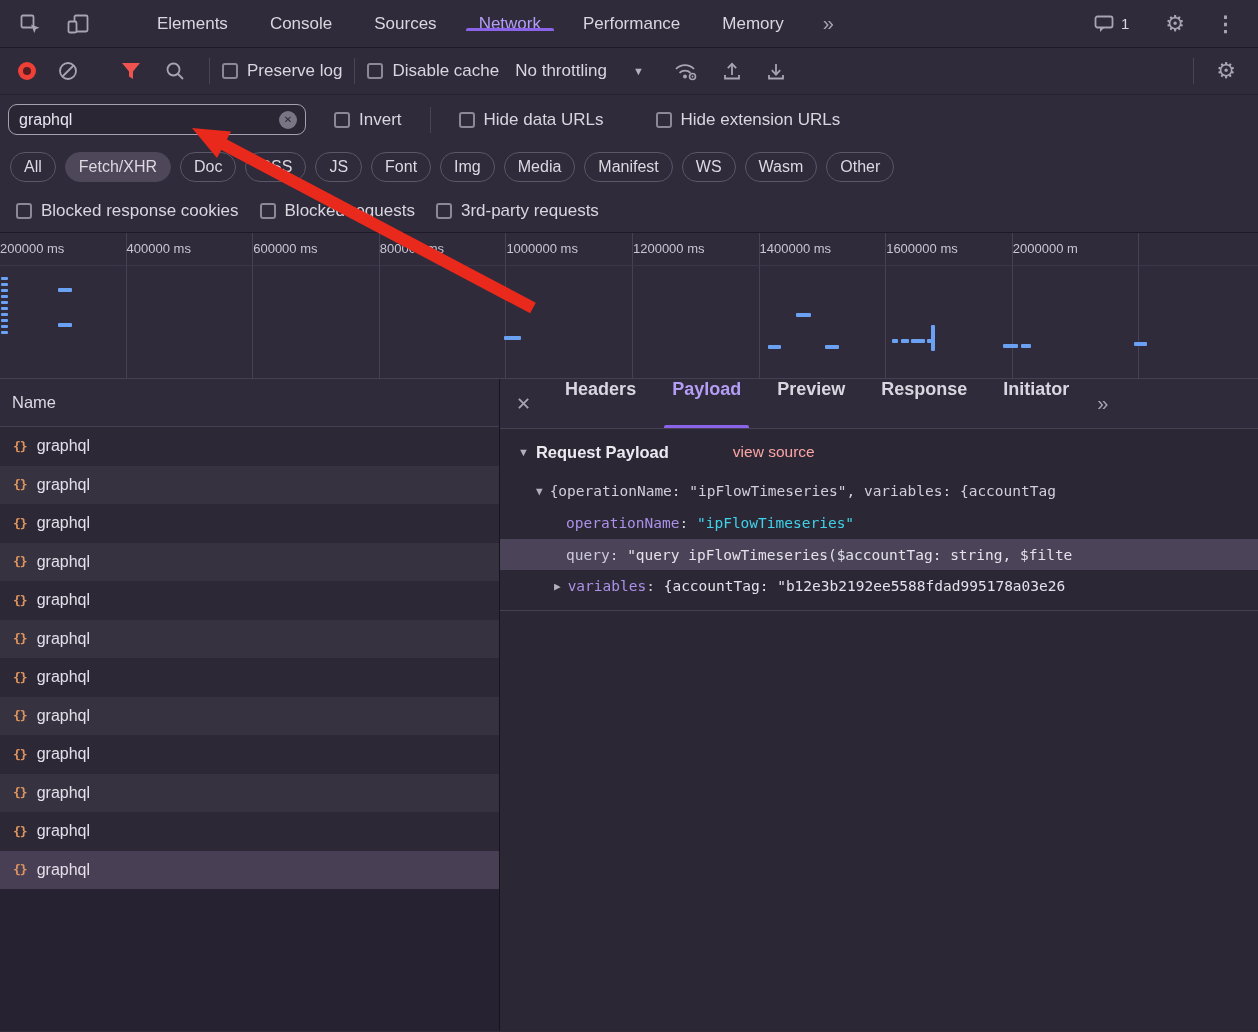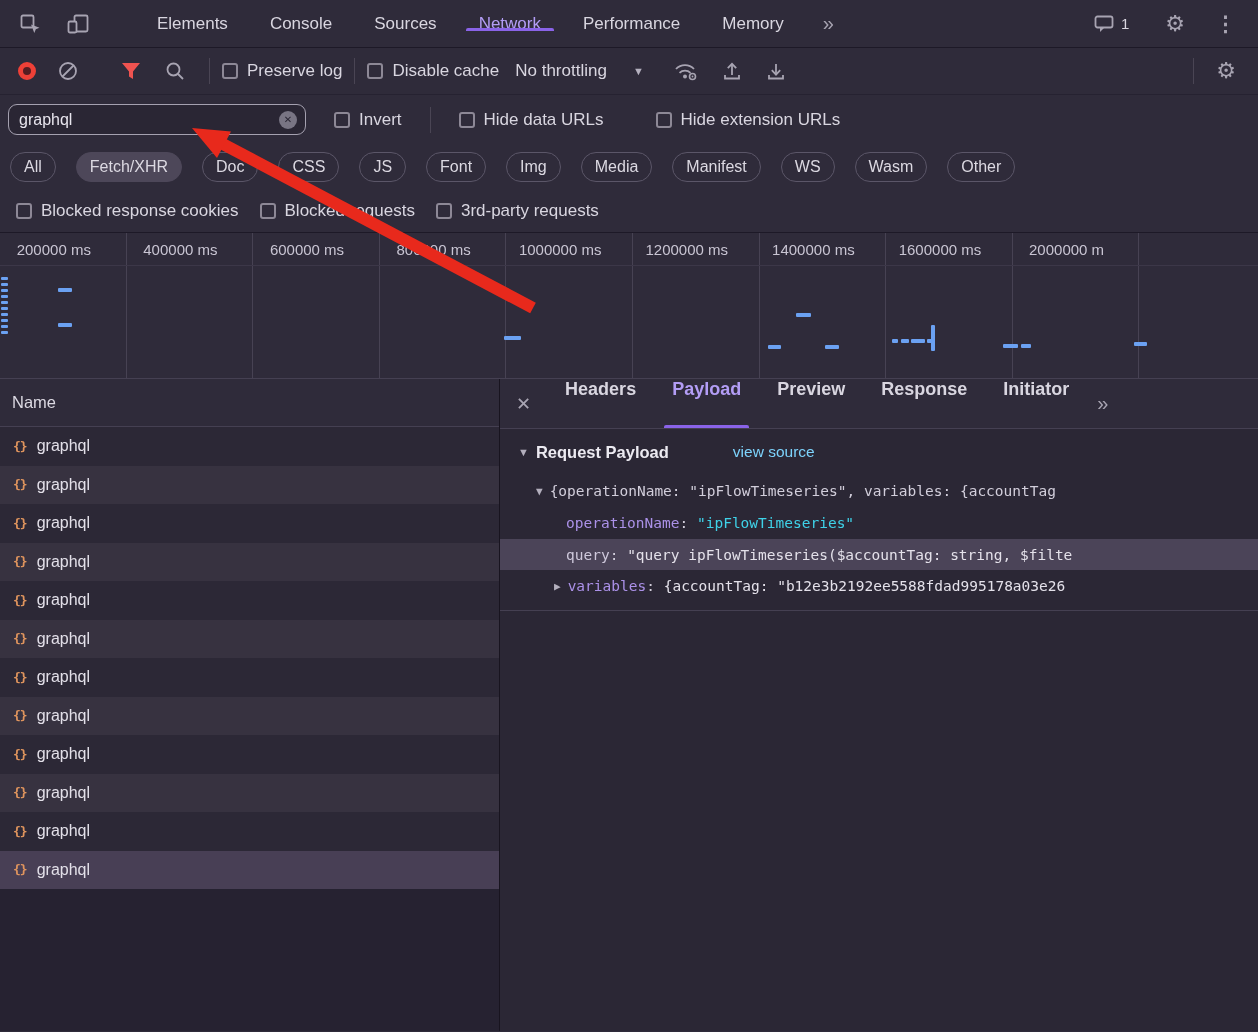"All" .chips { gap: 20px -> 9px }
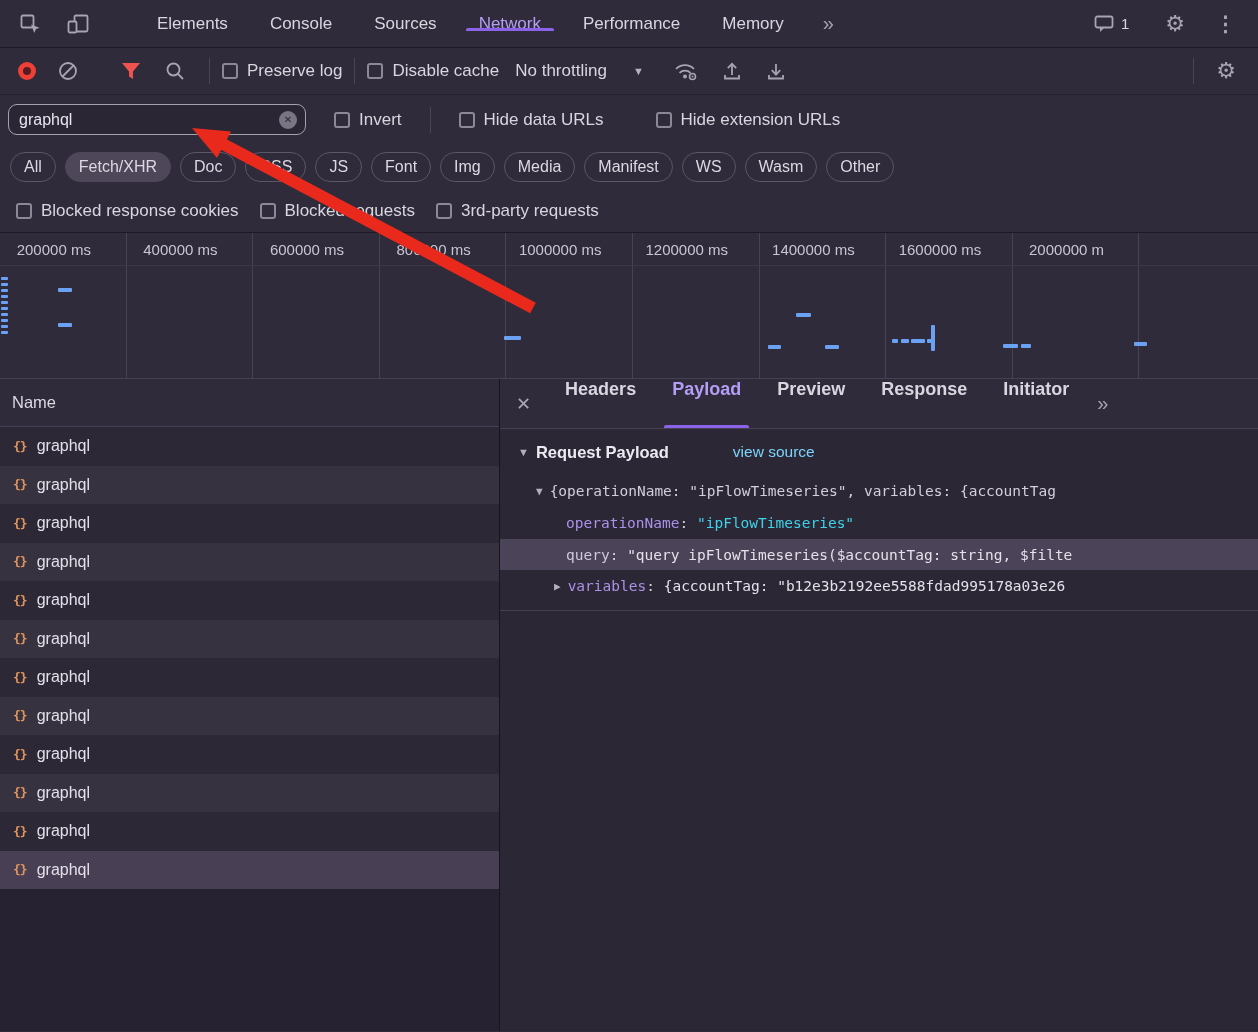"200000 ms" .wf-col { font-size: 15px -> 13px; text-align: center -> left }
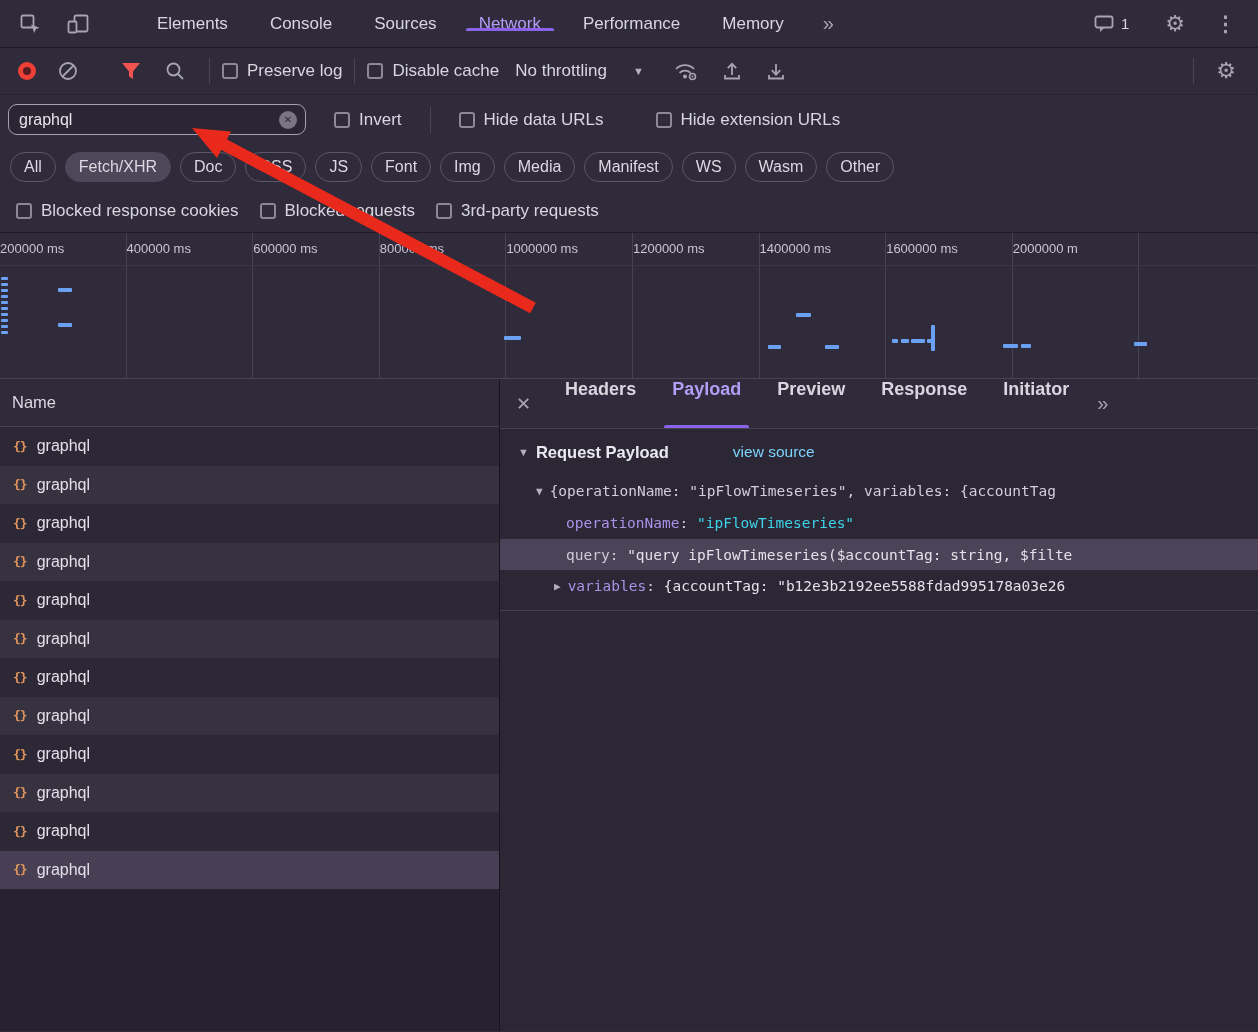"view source" .view-source { color: #7dd3fc -> #fca5a5 }
